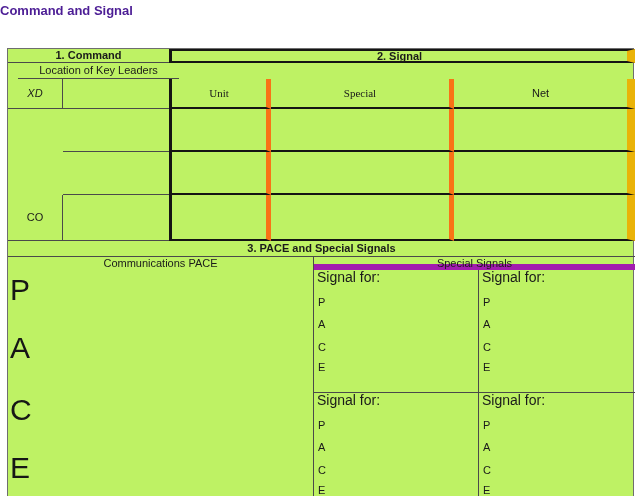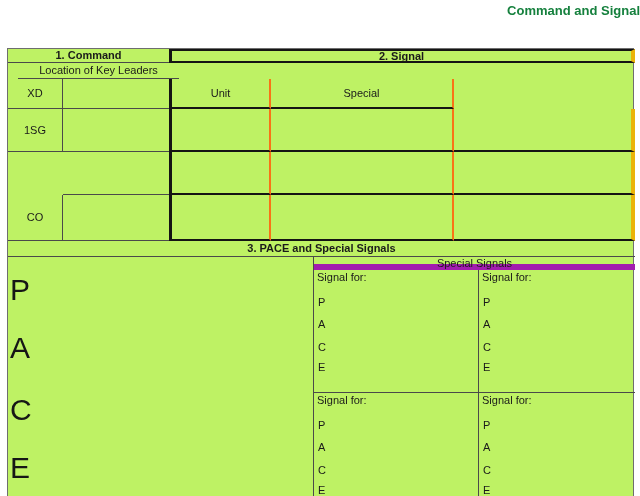"Command and Signal" .title { color: #15803d -> #4c1d95; text-align: right -> left }
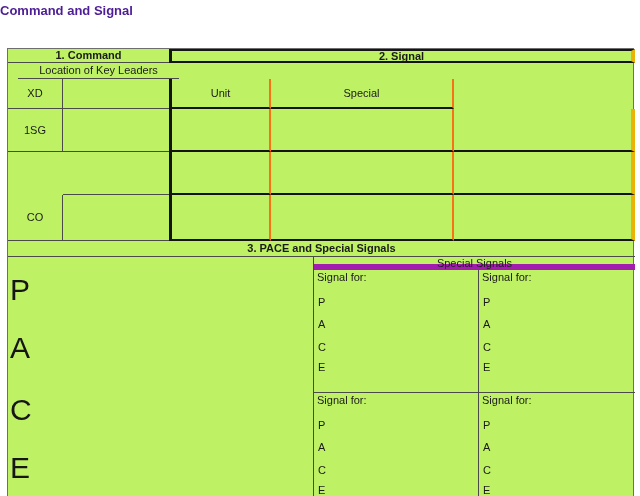"2. Signal" .kr2 { border-right: 4px solid #eab308 -> 8px solid #eab308 }
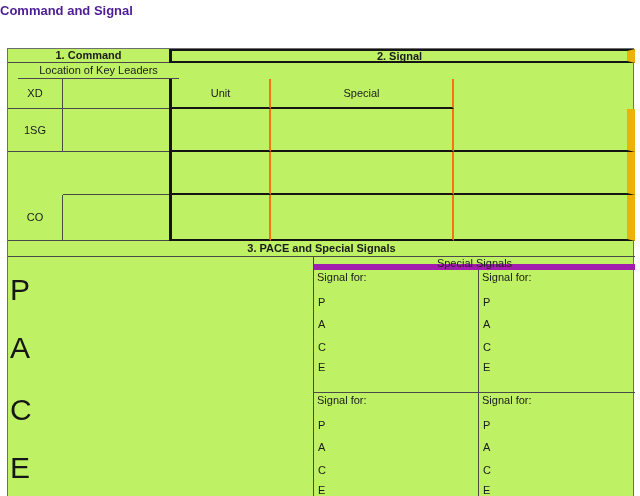"XD" div.cell { font-style: none -> italic }
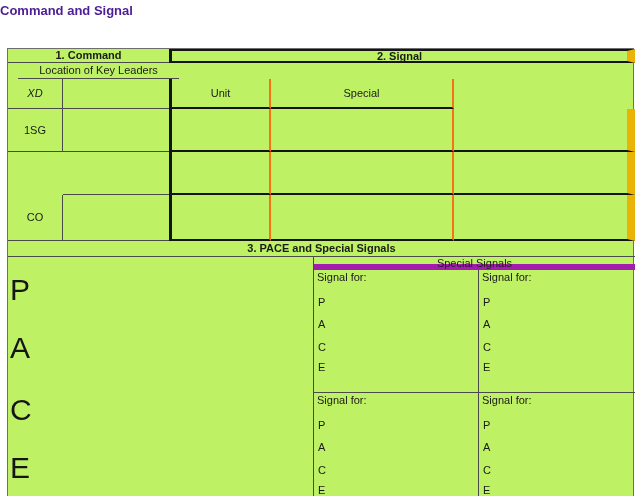"Unit" .kr { border-right: 2px solid #f97316 -> 5px solid #f97316; font-family: none -> Liberation Serif, serif }
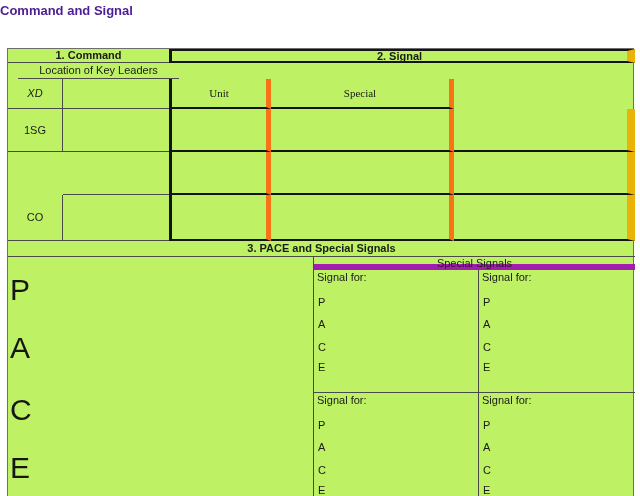"Net" div.cell { html: none -> <div>Net</div> }
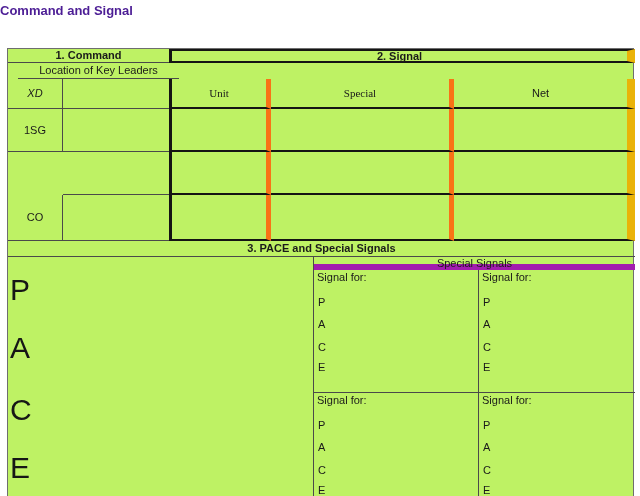"1SG" div.cell { html: <div>1SG</div> -> none }
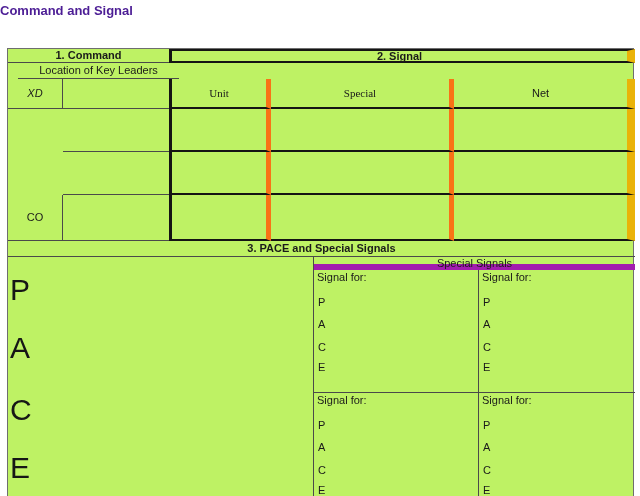"Communications PACE" div.half-hdr { html: none -> <div>Communications PACE</div> }
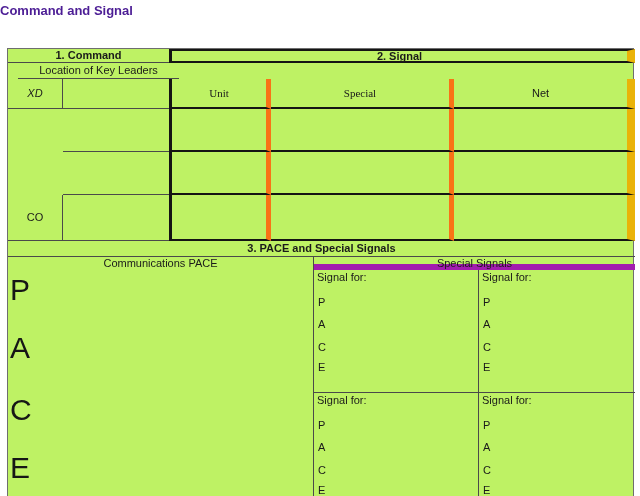"Signal for:" .quad-label { font-size: 11px -> 14px }
